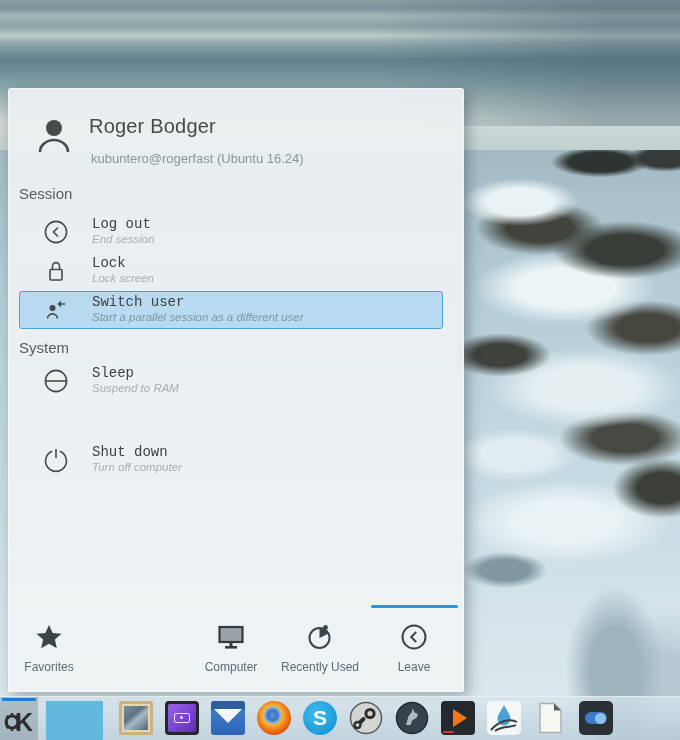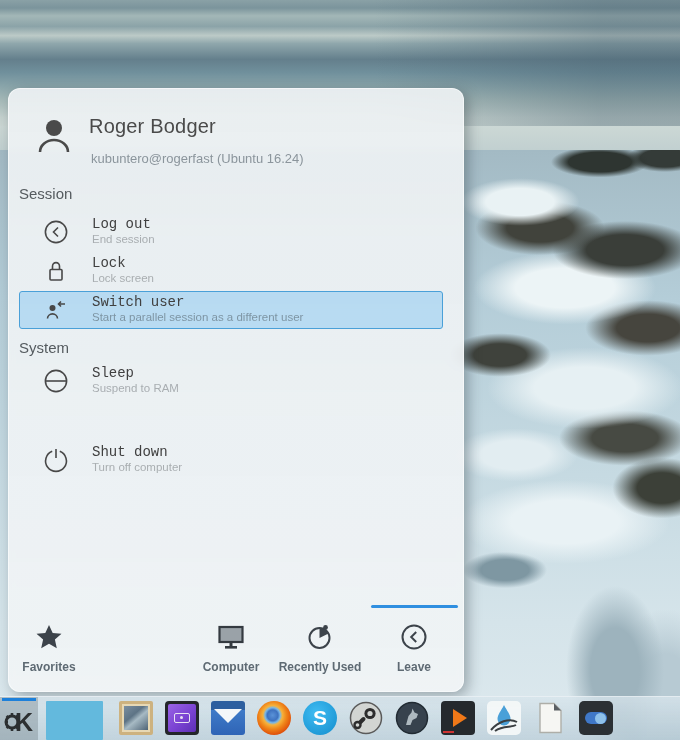"Roger Bodger" .panel { border-radius: 12px -> 3px }
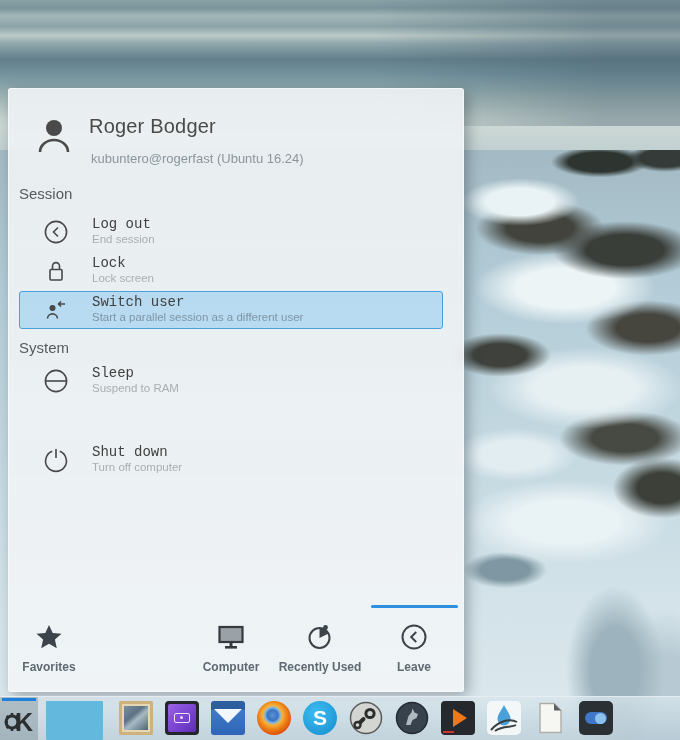"End session" .mi-sub { font-style: none -> italic }
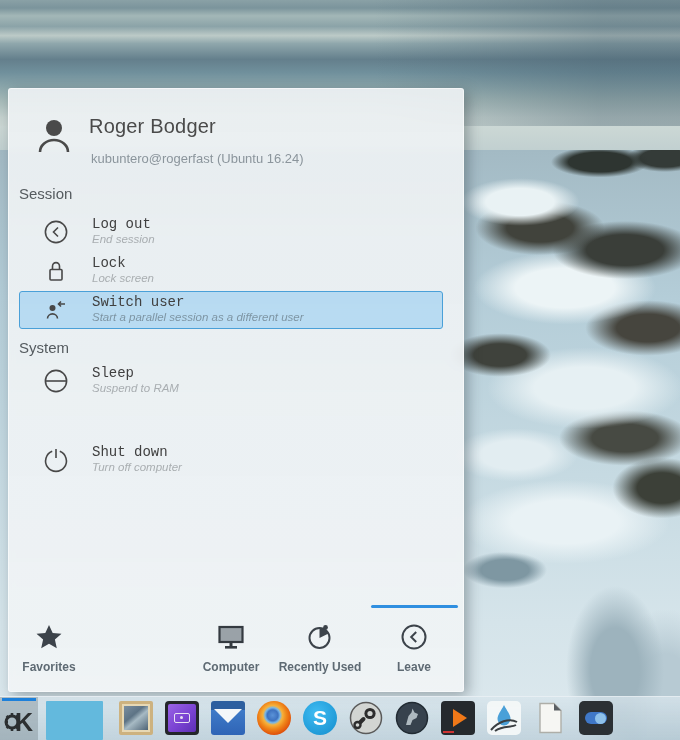"Favorites" .tab-label { font-weight: bold -> none }
